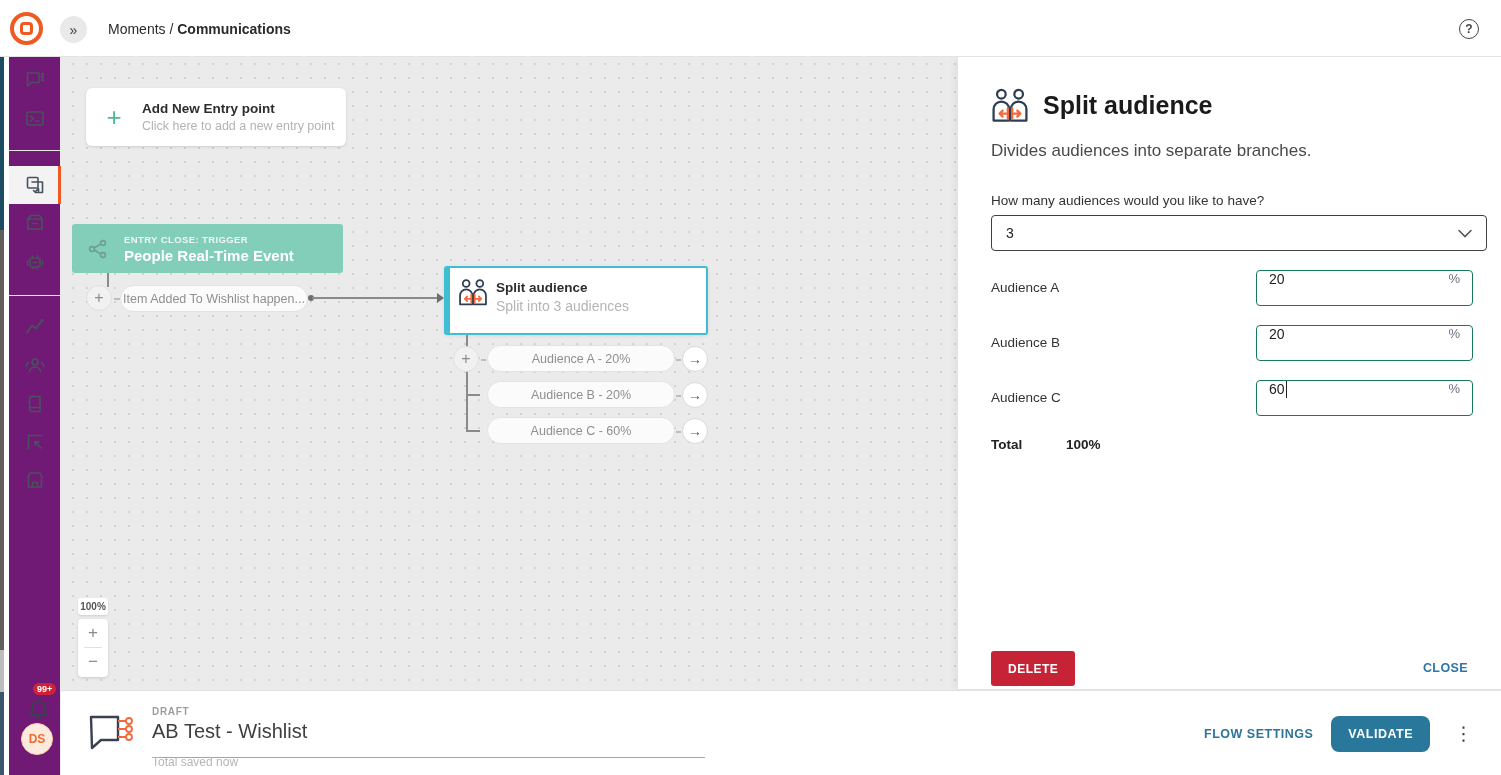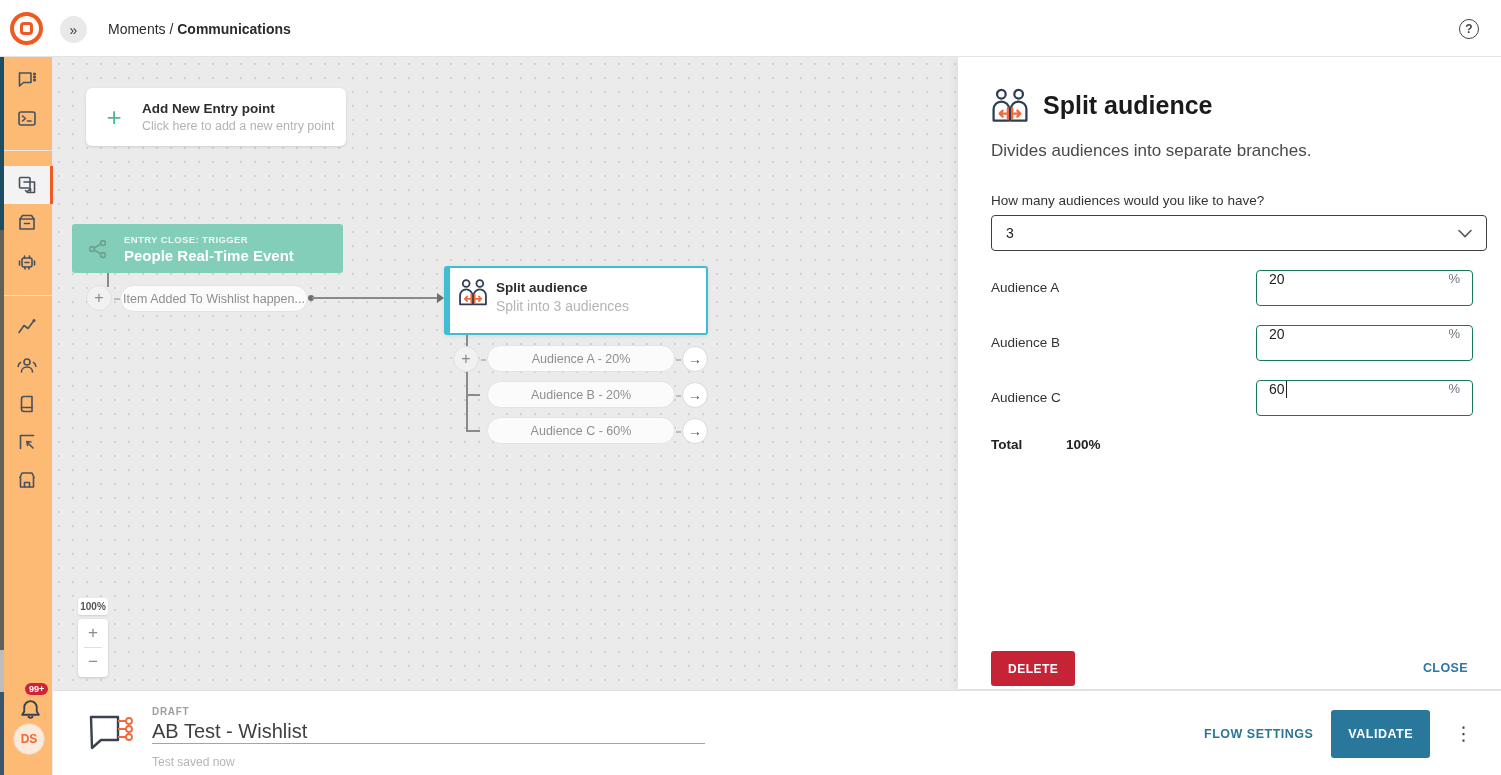"99+" #sidebar { background: #fdba74 -> #701a75; left: 1px -> 9px }
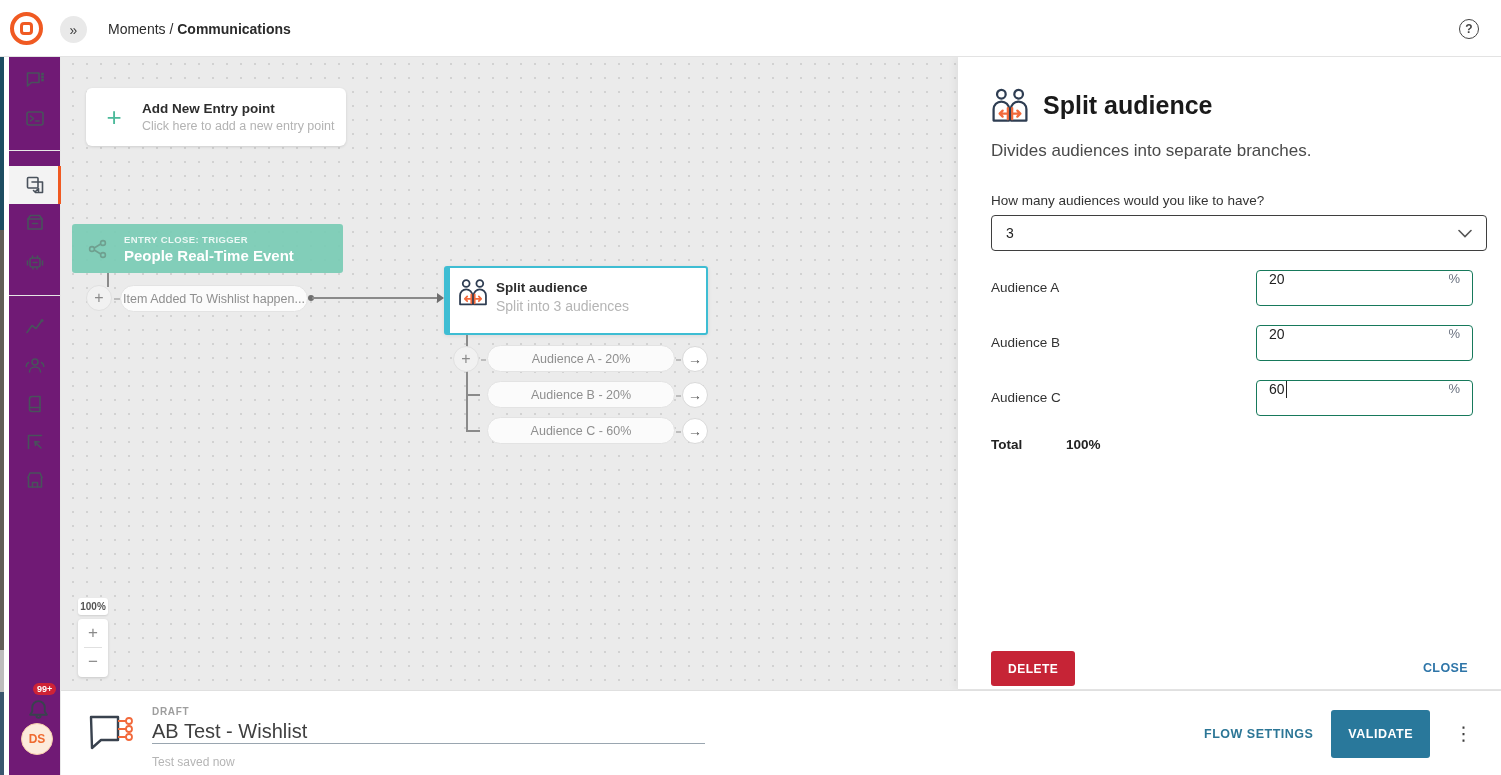"AB Test - Wishlist" #flow-name { padding-bottom: 0 -> 14px }
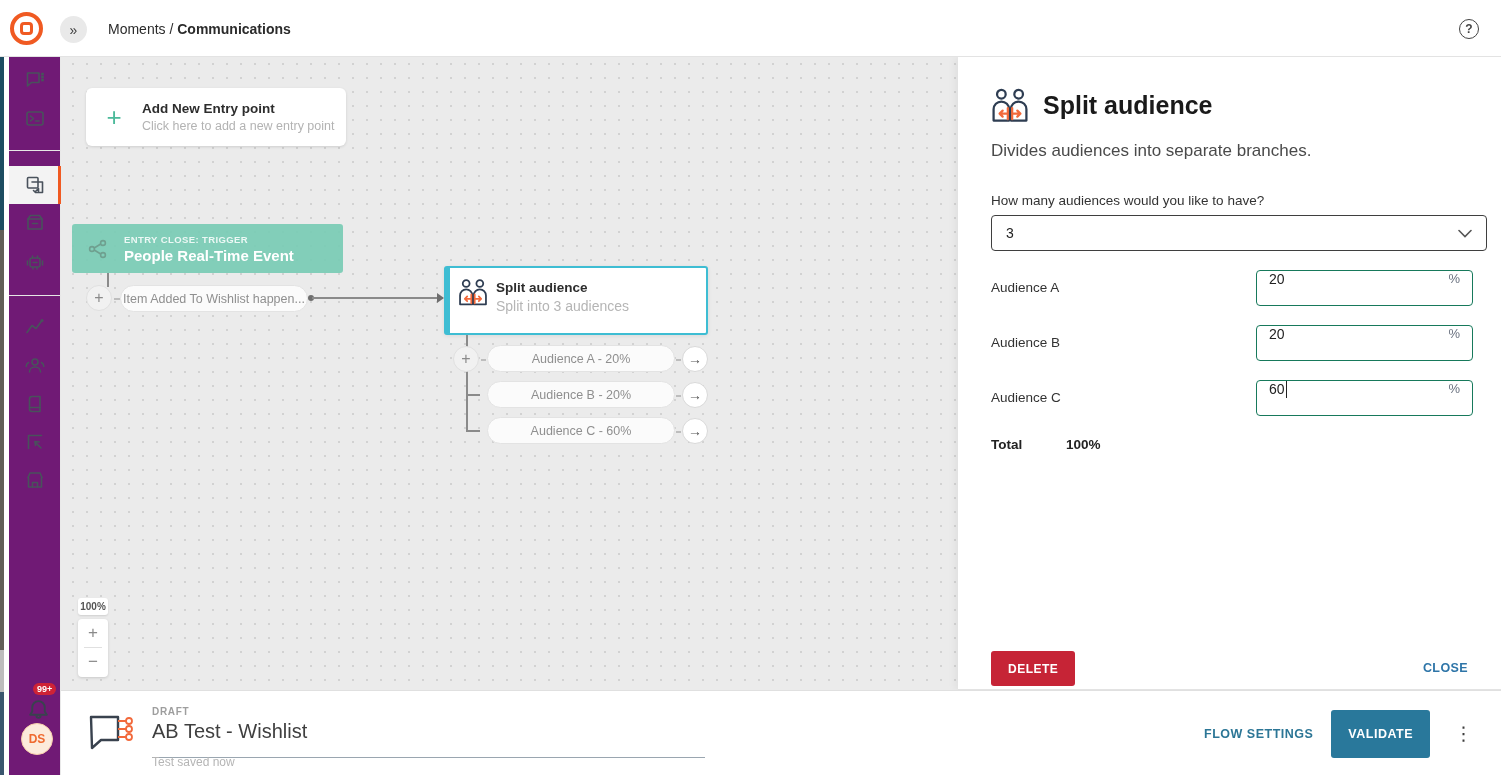"VALIDATE" #validate-btn { border-radius: 3px -> 8px; height: 48px -> 36px }
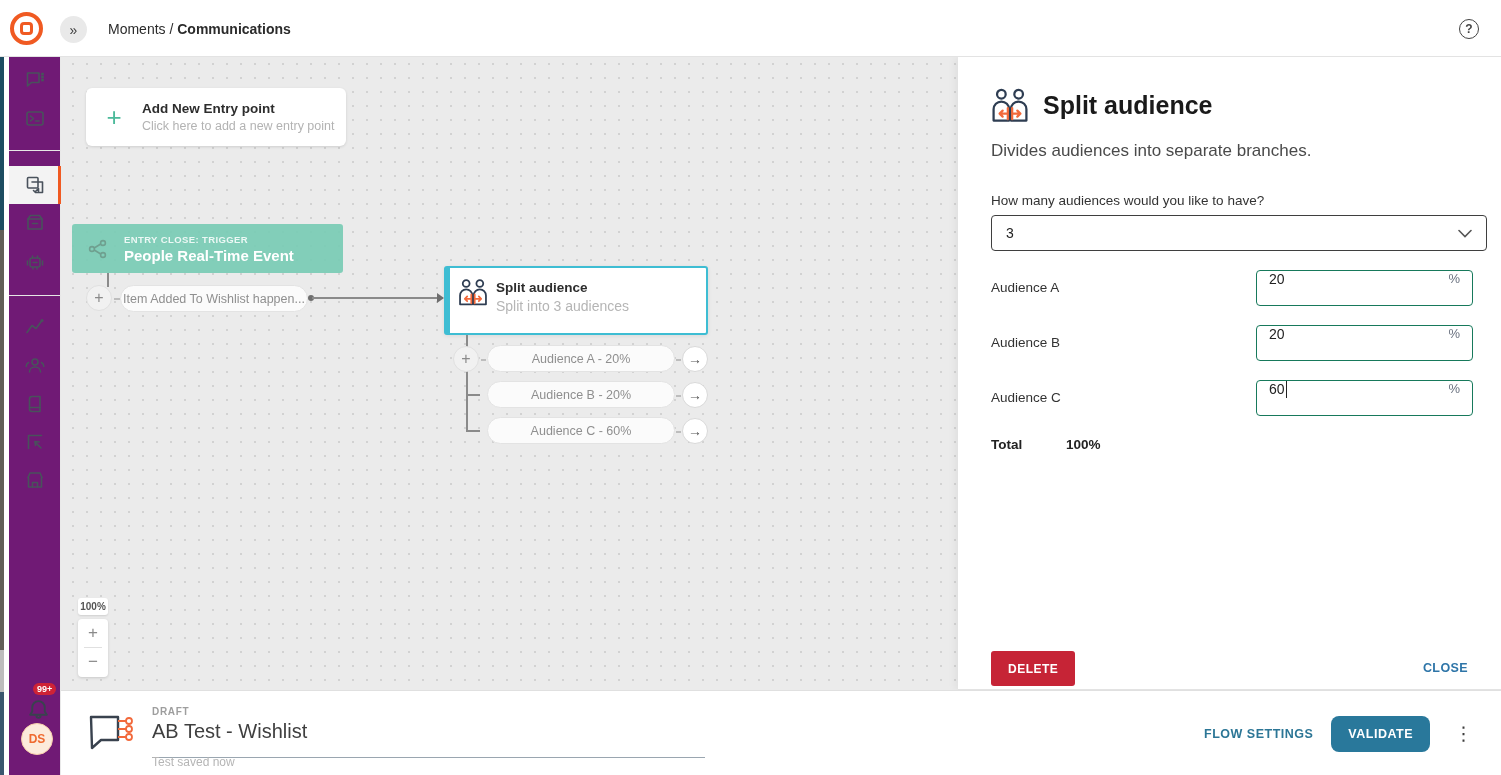"Test saved now" div { text: Test -> Total }
